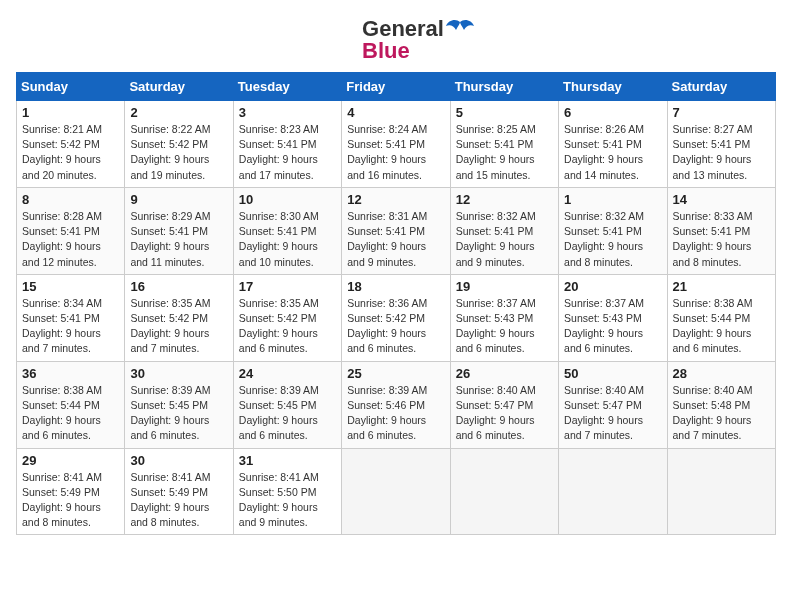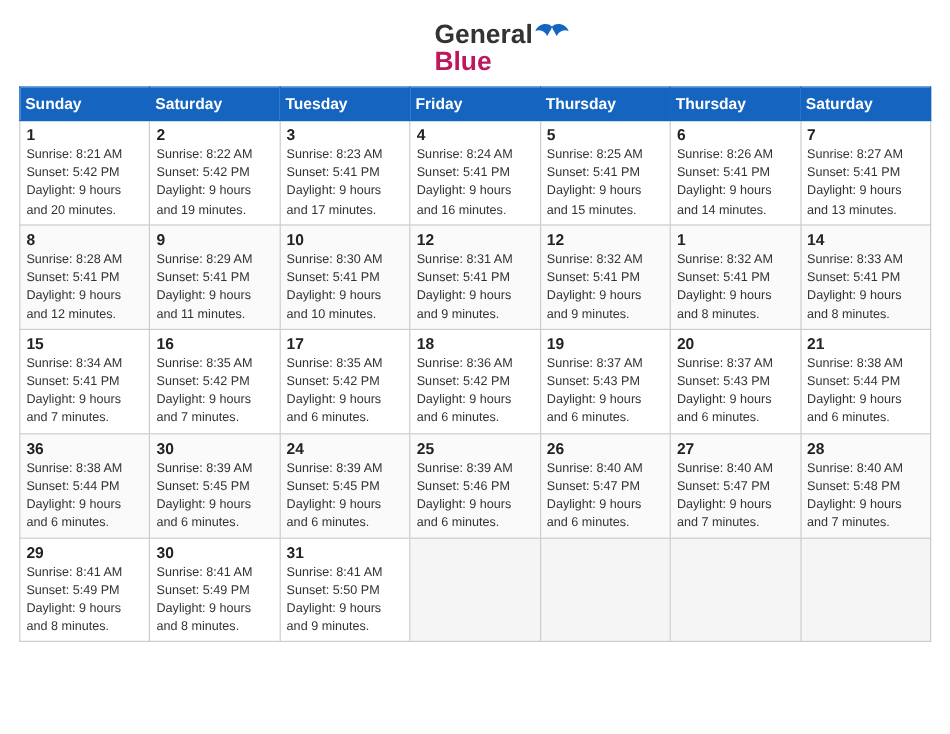"27" span.day-num { text: 27 -> 50 }
